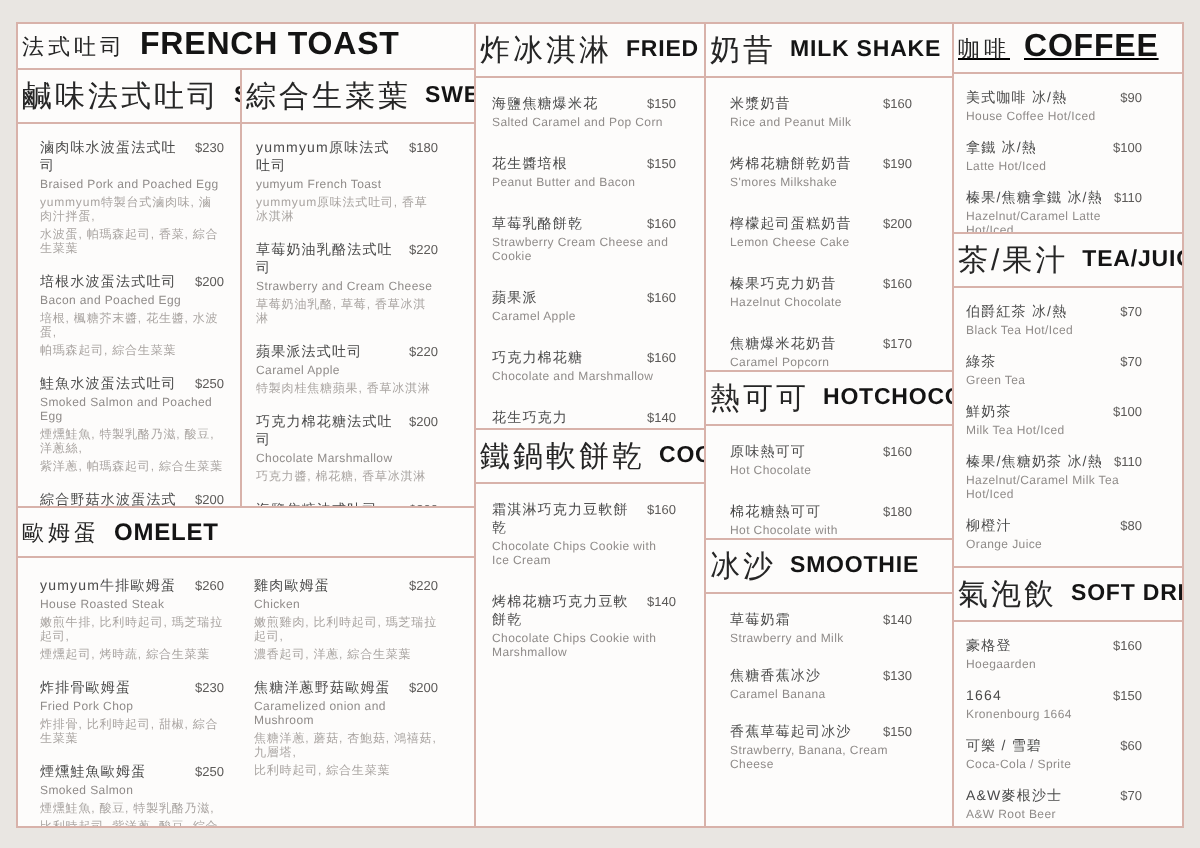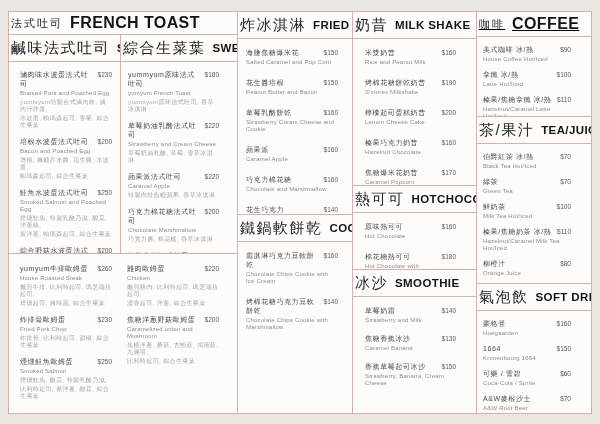"歐姆蛋" div.band { html: none -> <div> <span>歐姆蛋</span> <span>OMELET</span> </div> }
